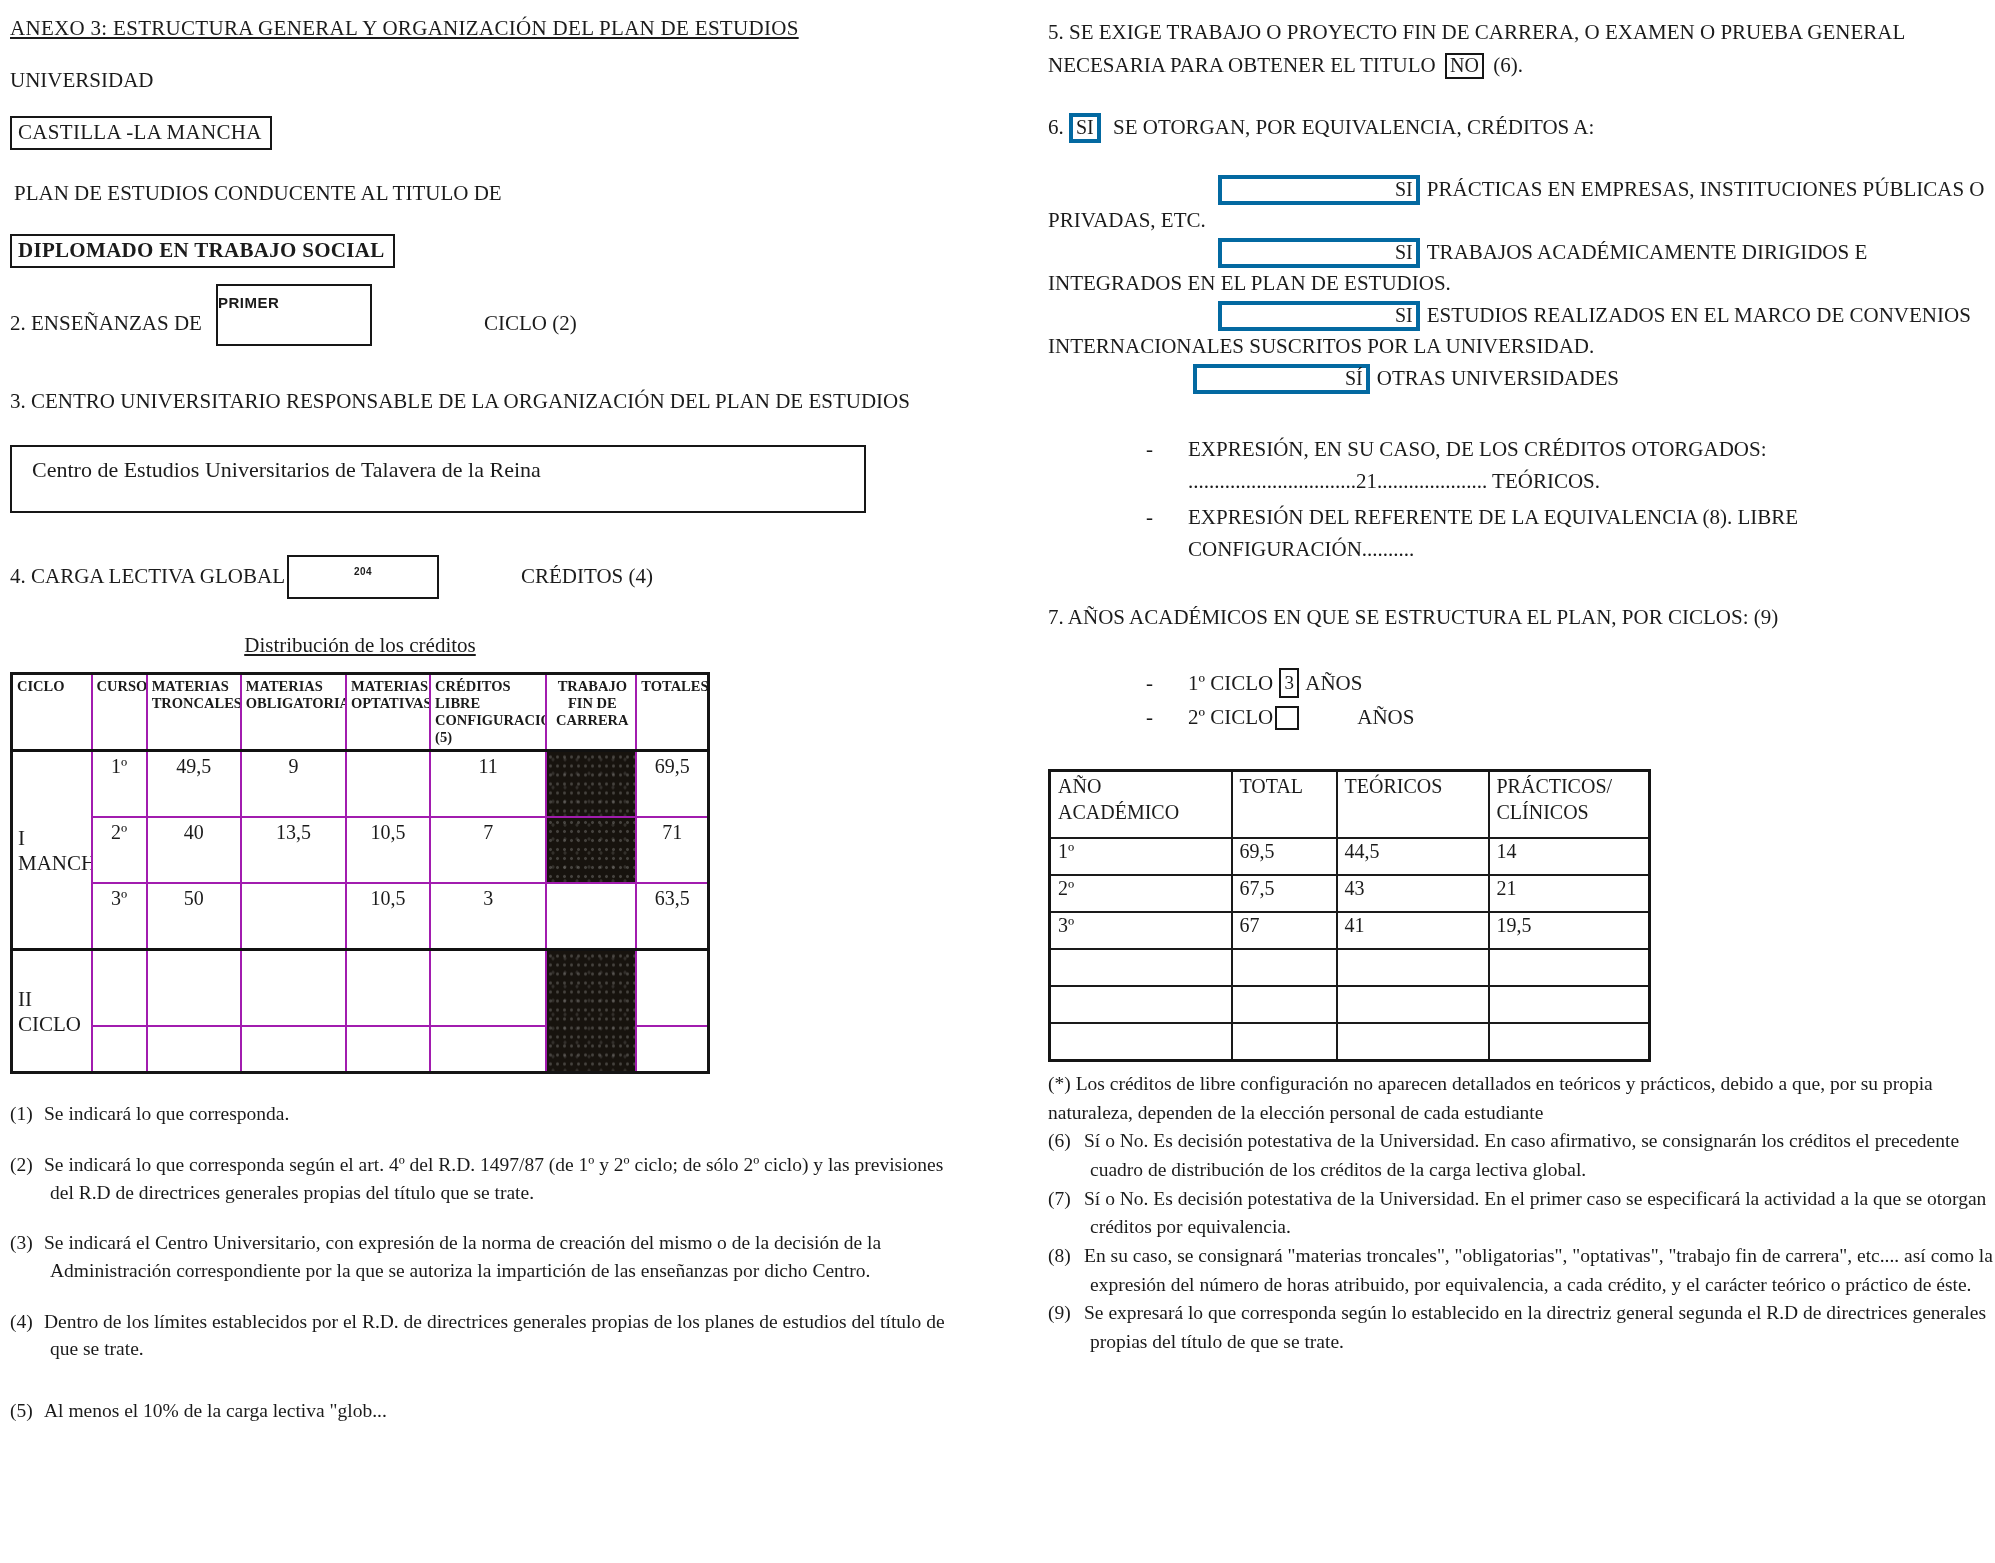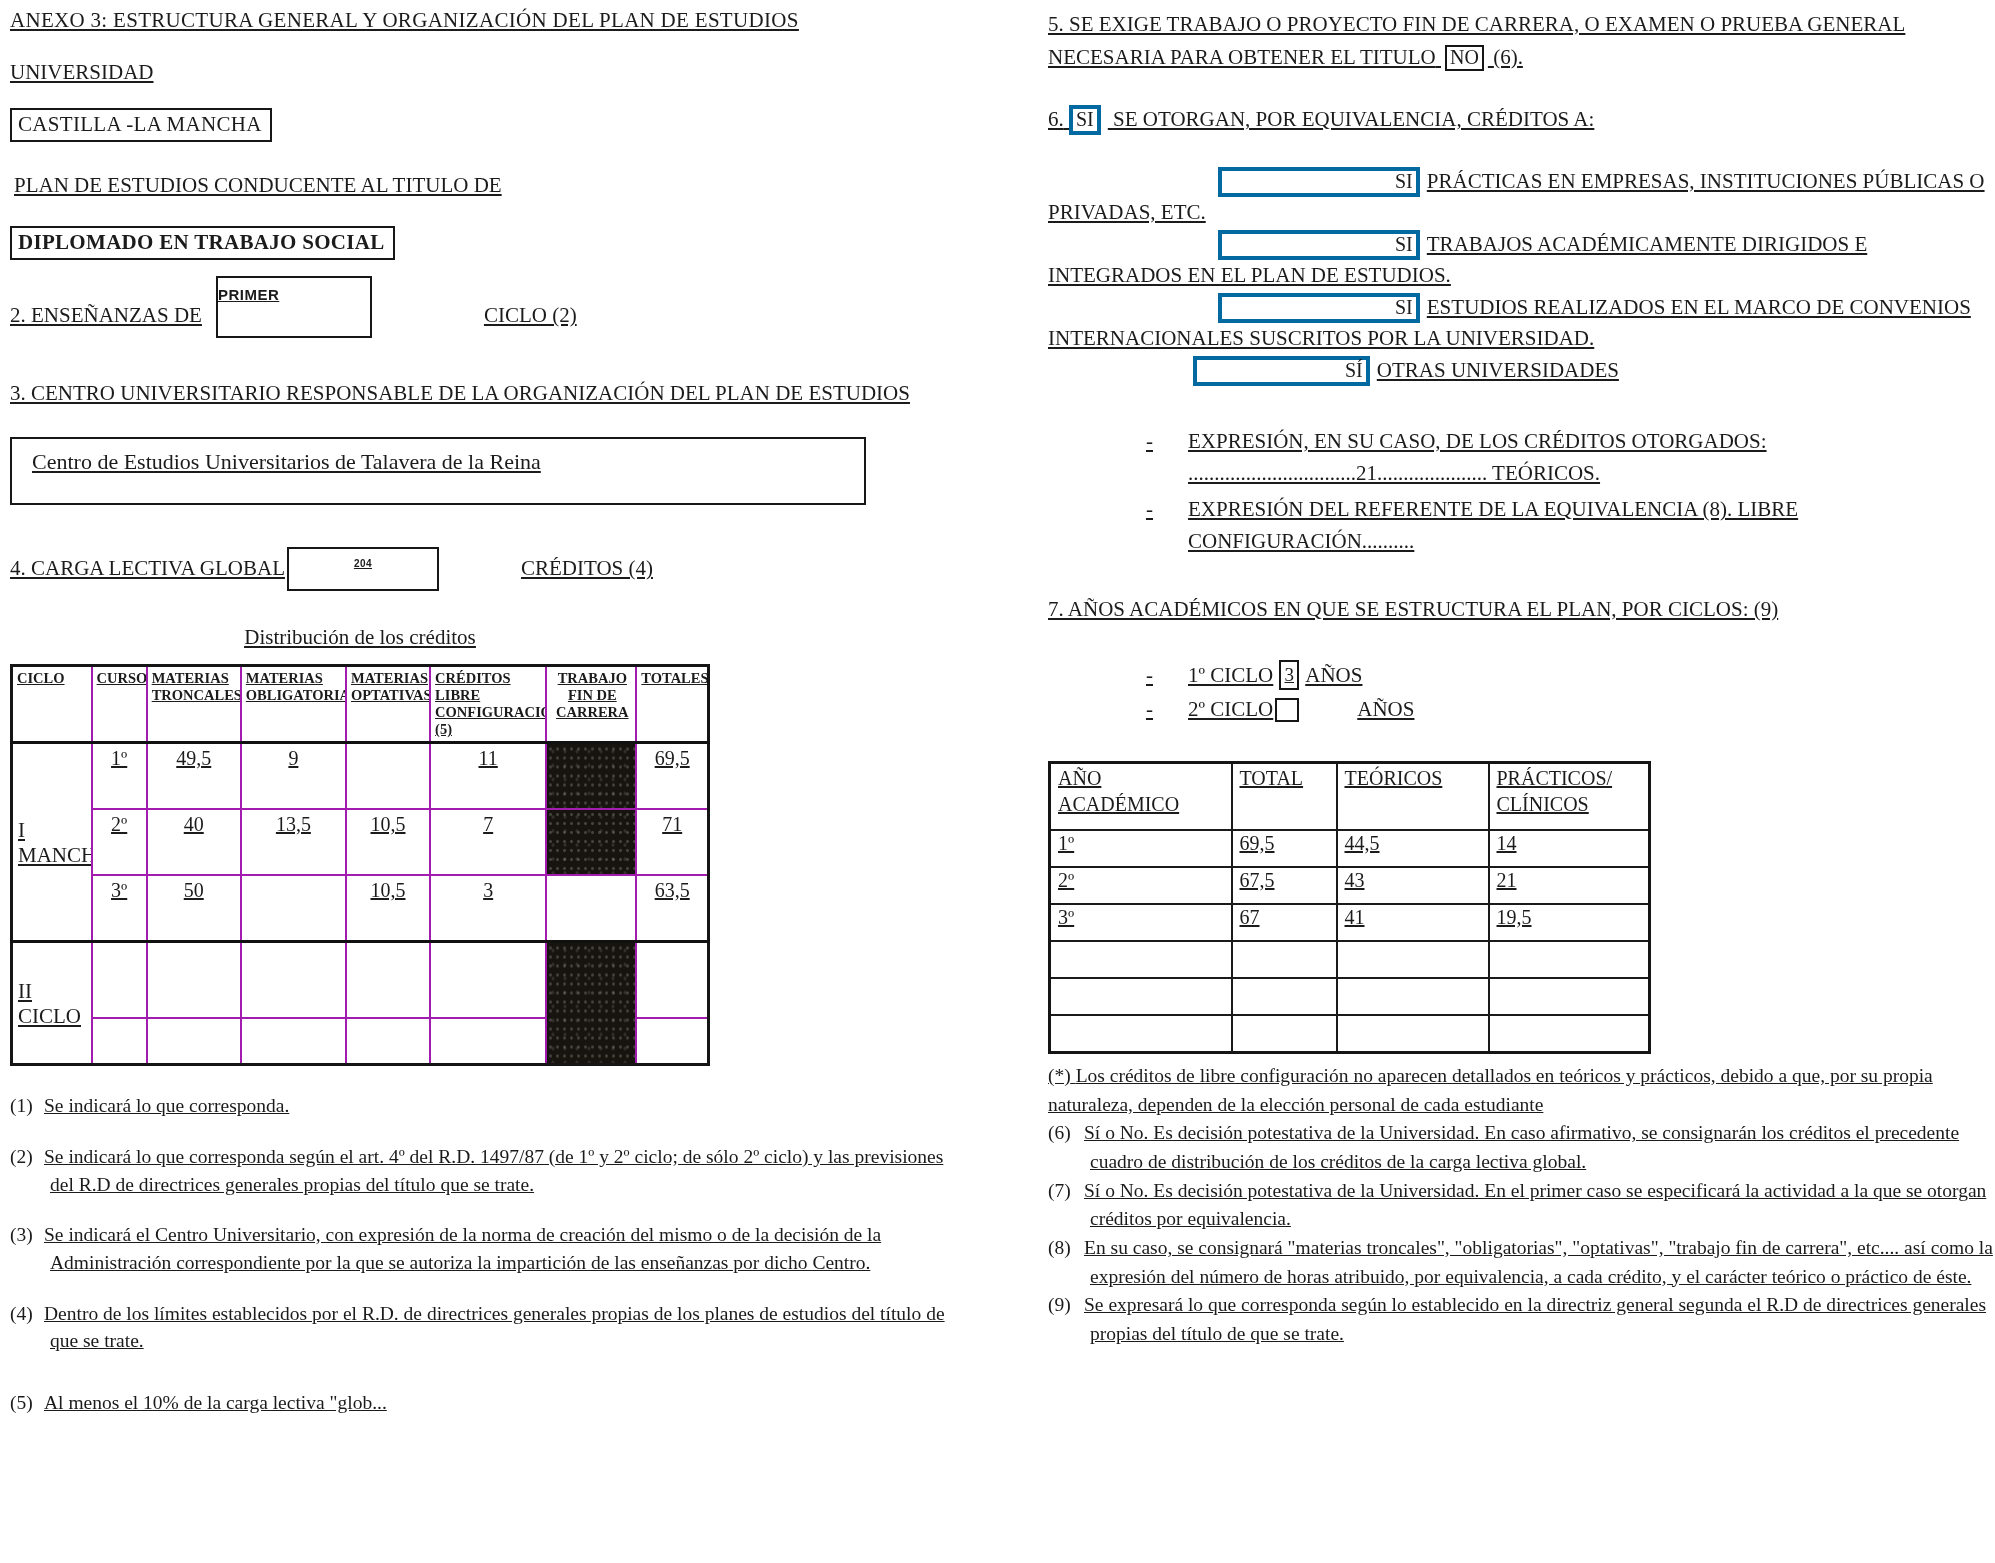"ANEXO 3: ESTRUCTURA GENERAL Y" .col { text-decoration: underline -> none; top: 8px -> 16px }
